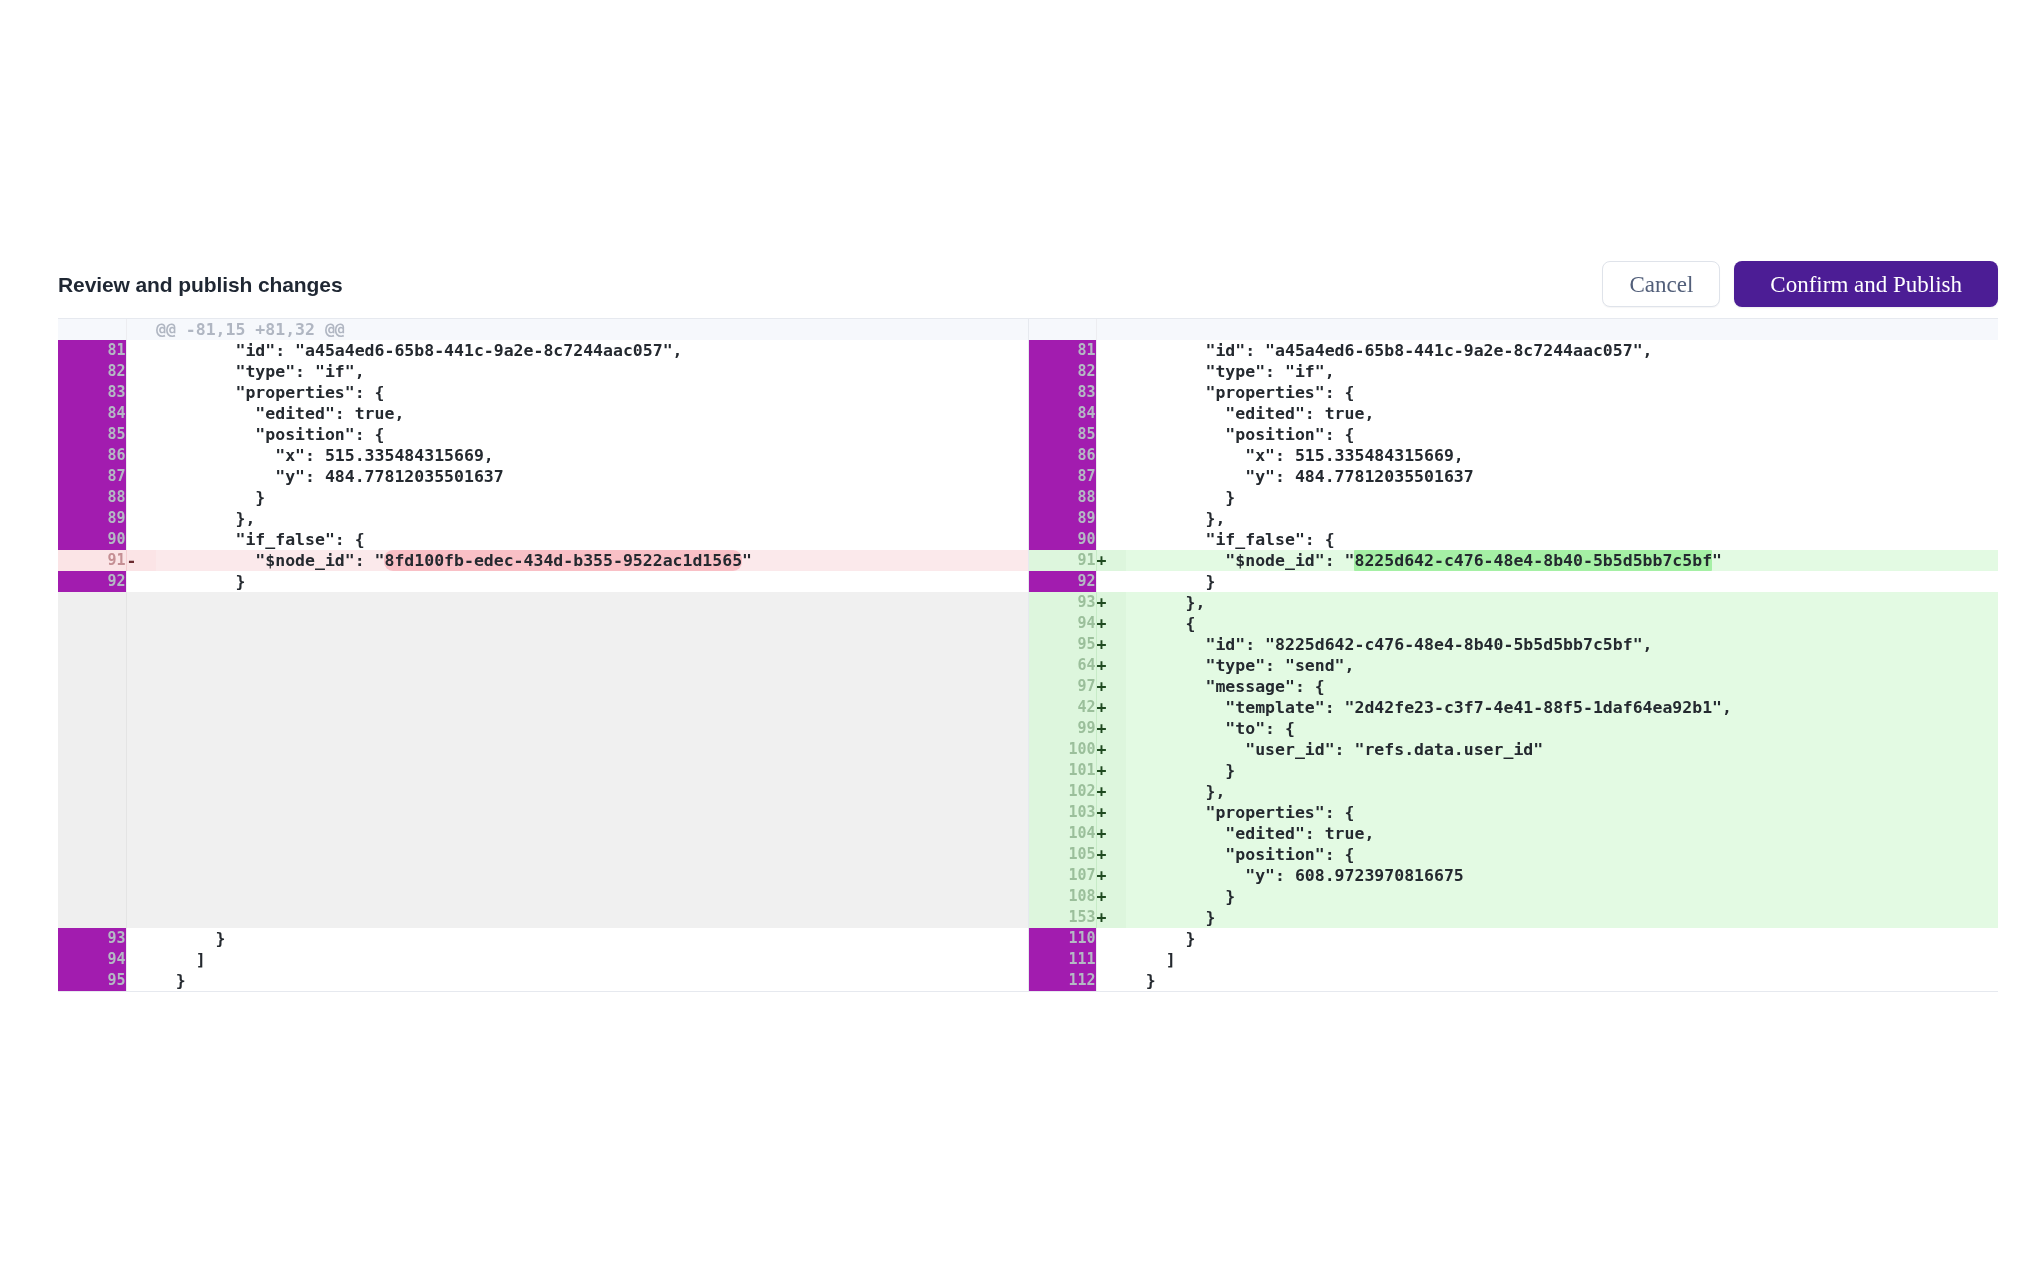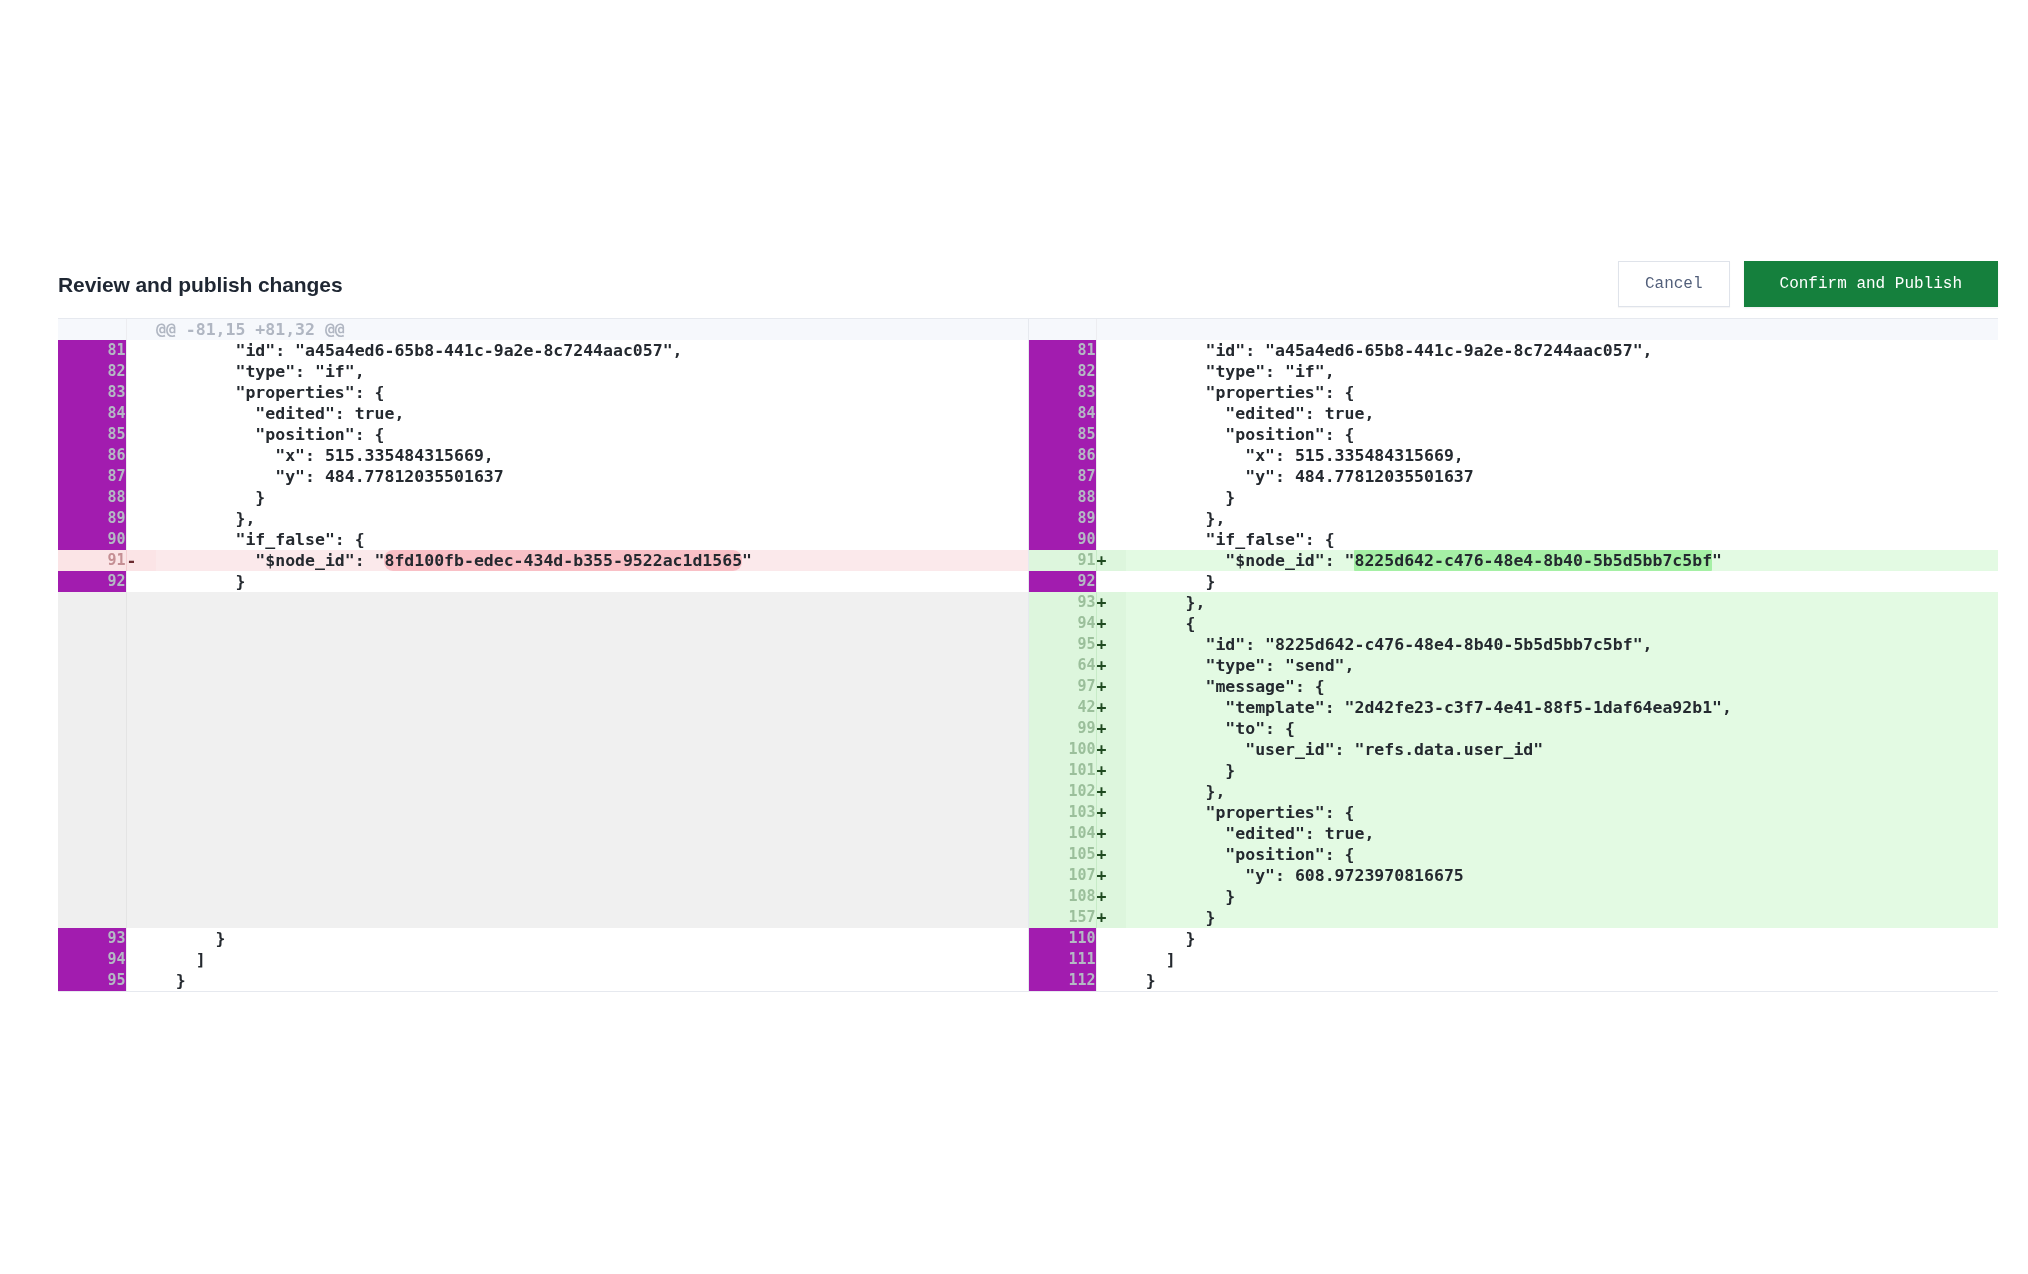"Cancel" .btn { border-radius: 0 -> 8px; font-family: Liberation Mono, monospace -> Liberation Serif, serif; font-size: 16px -> 23px }
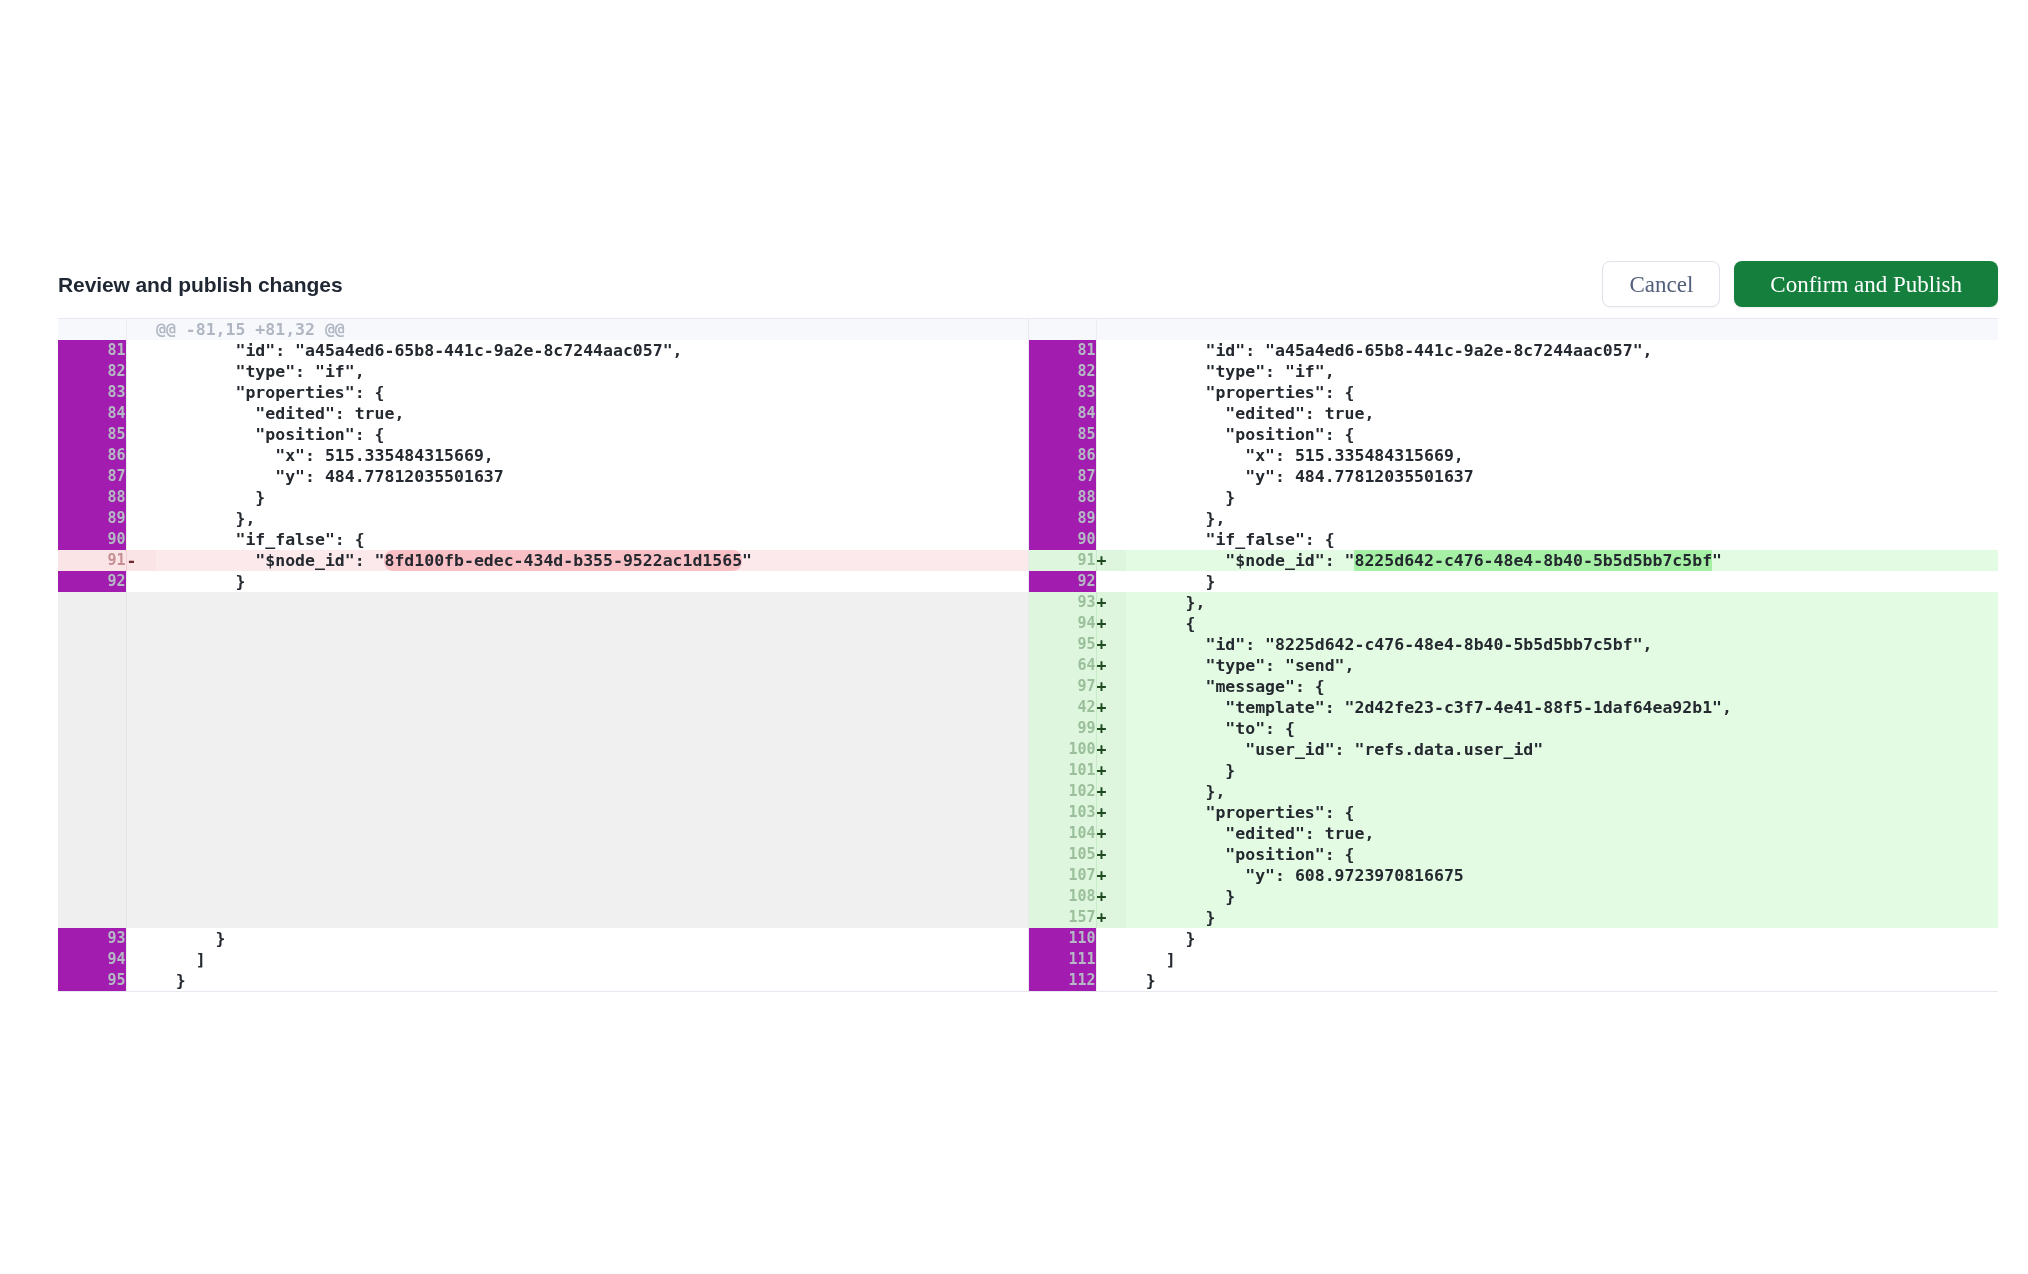"Confirm and Publish" .btn-publish { background: #15803d -> #4c1d95 }
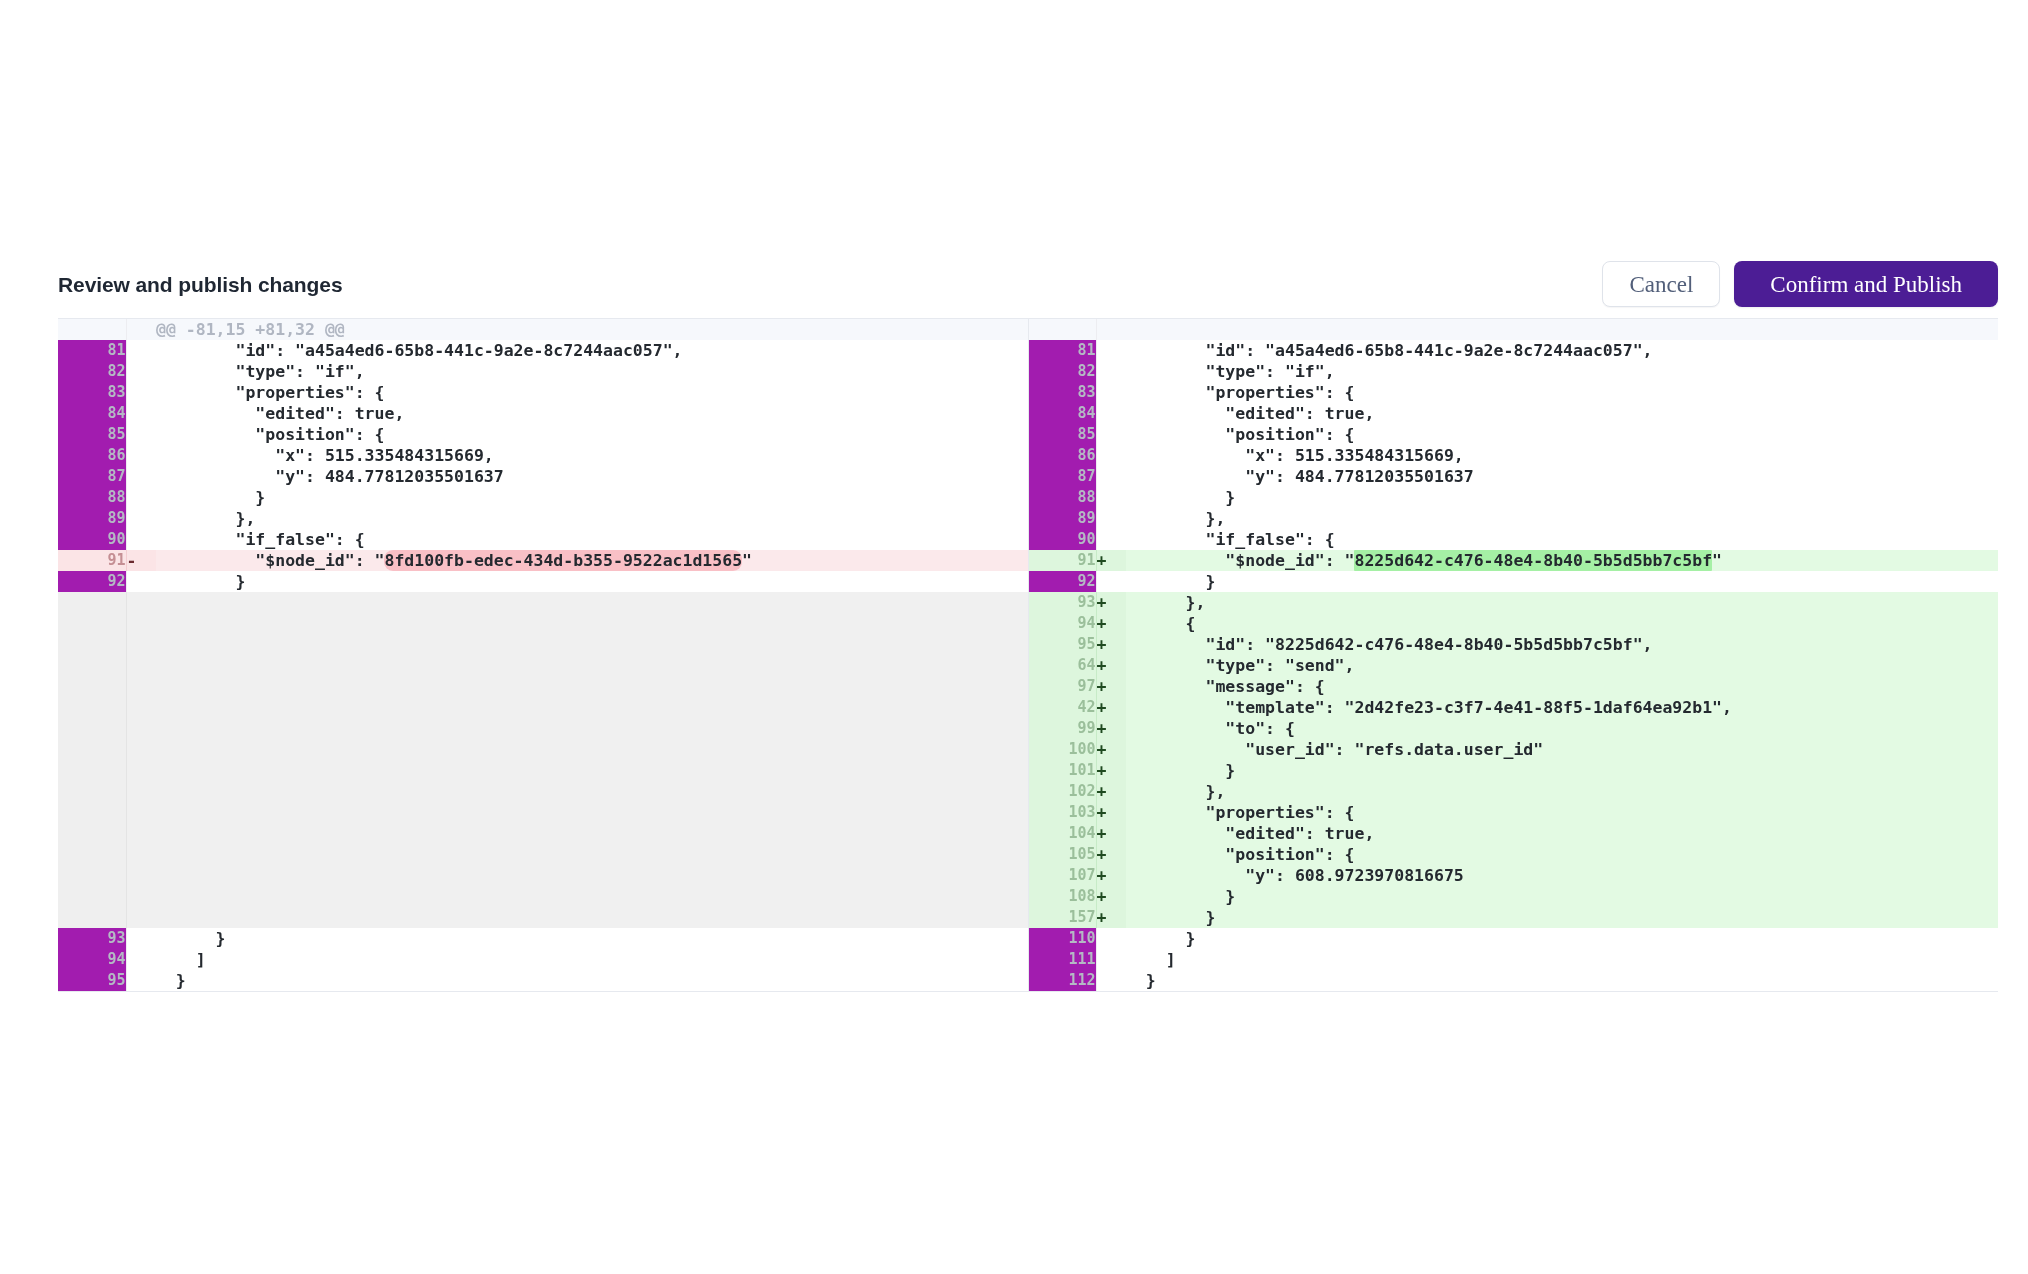"157" td.num { text: 157 -> 153 }
